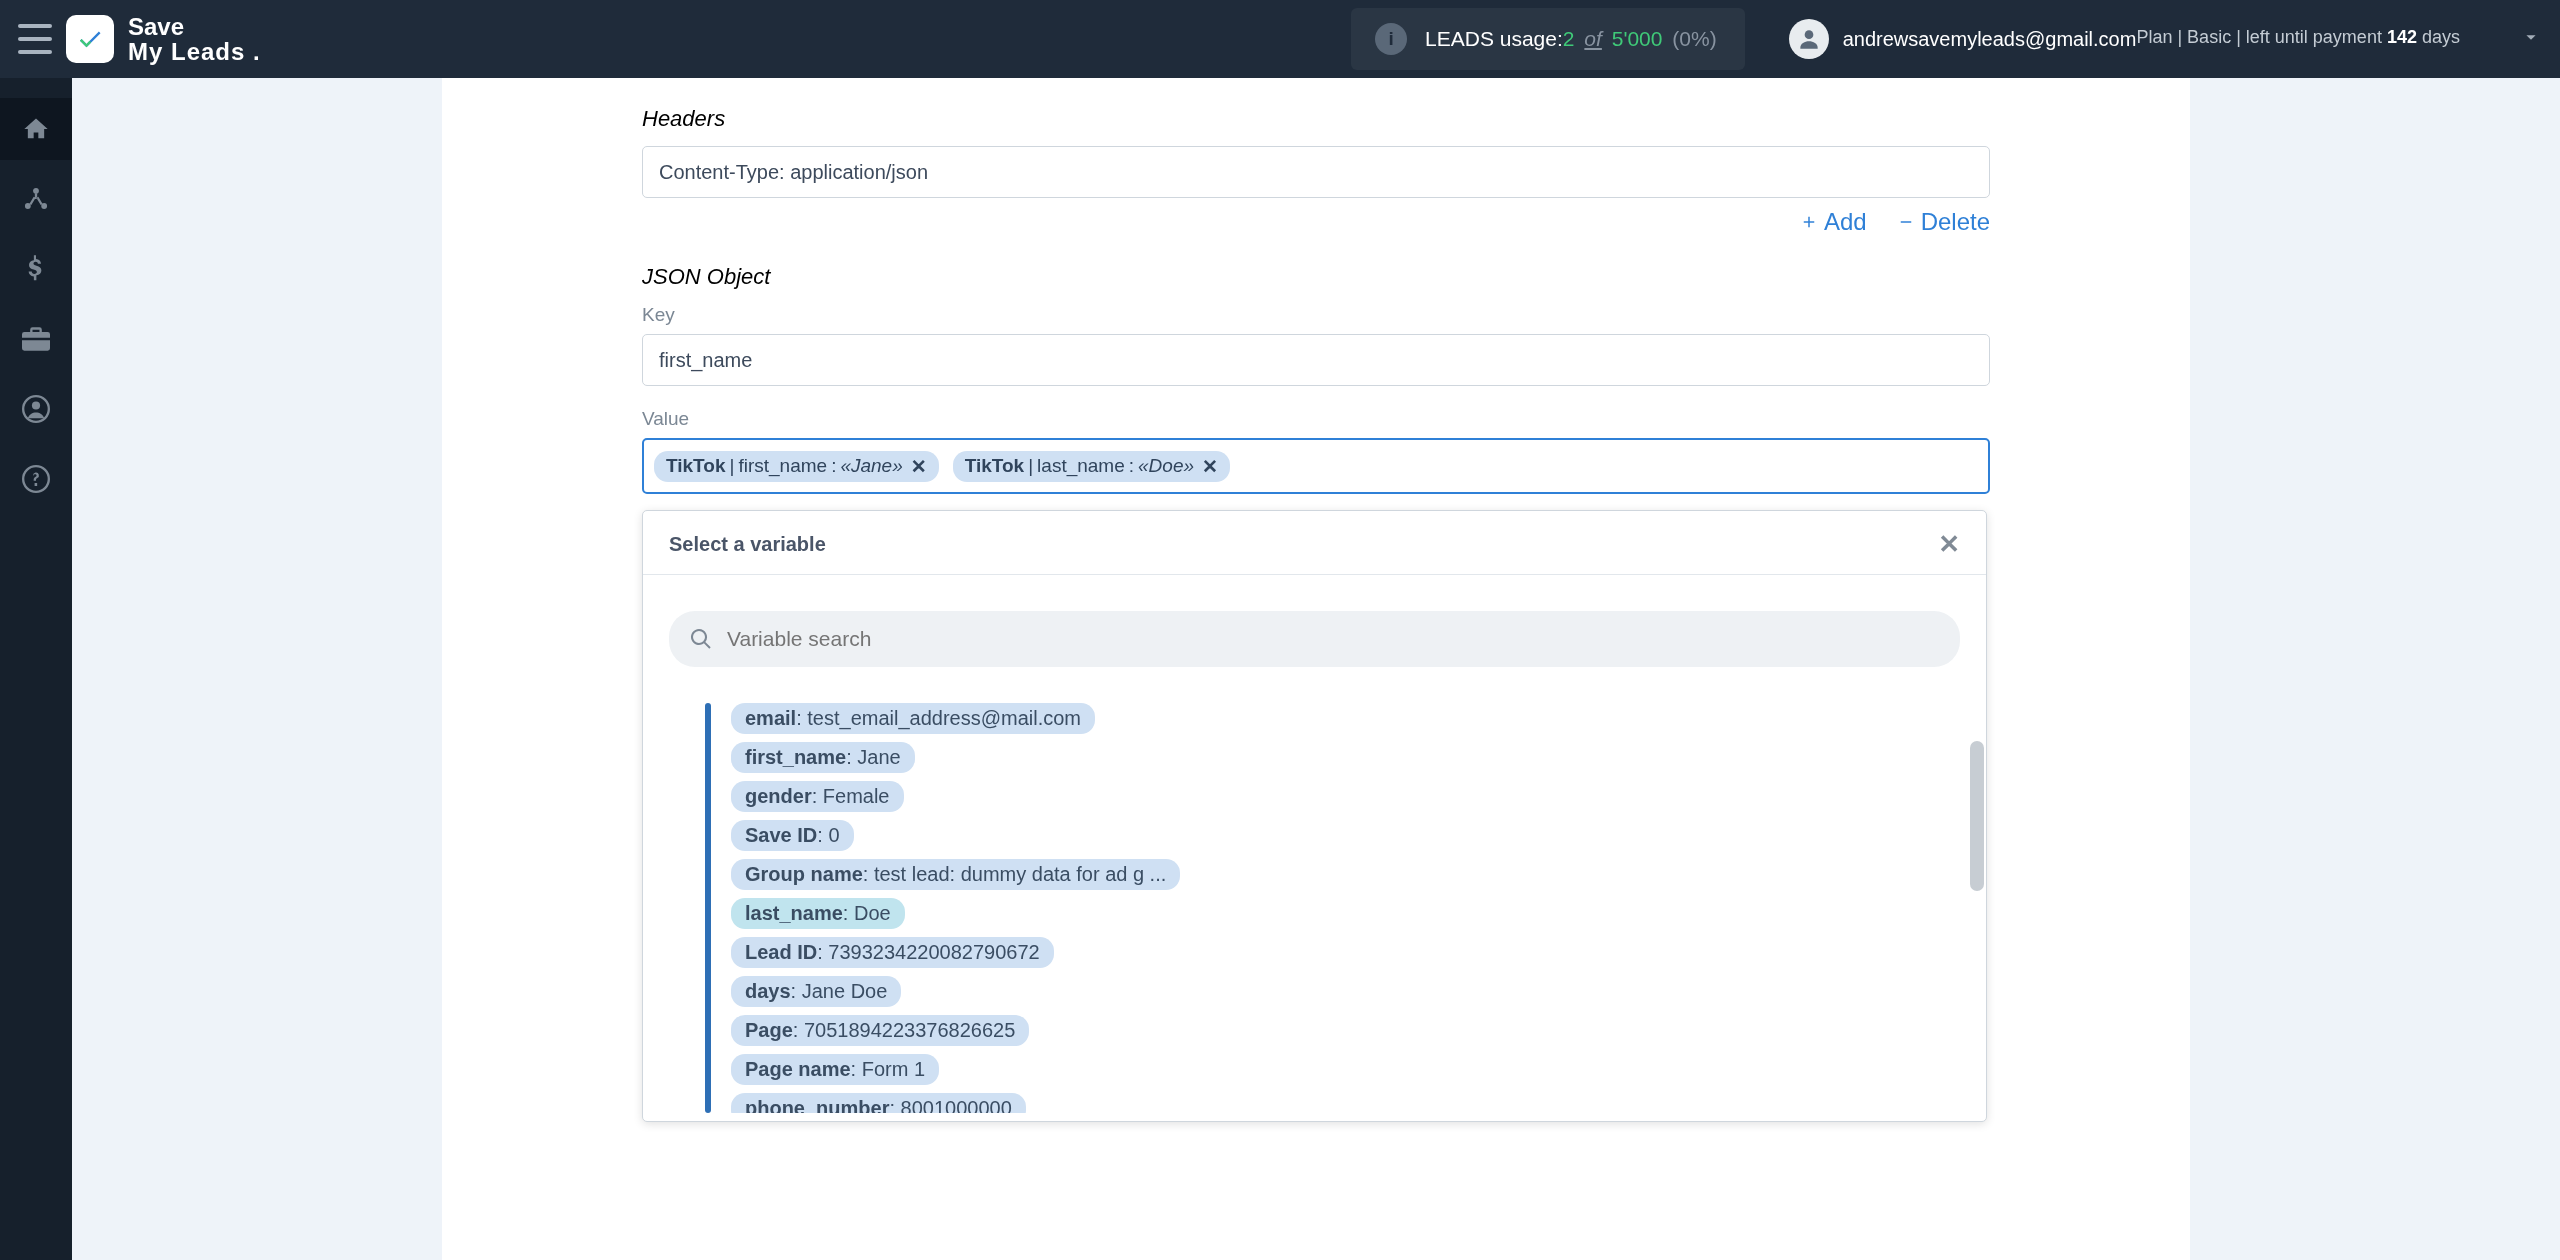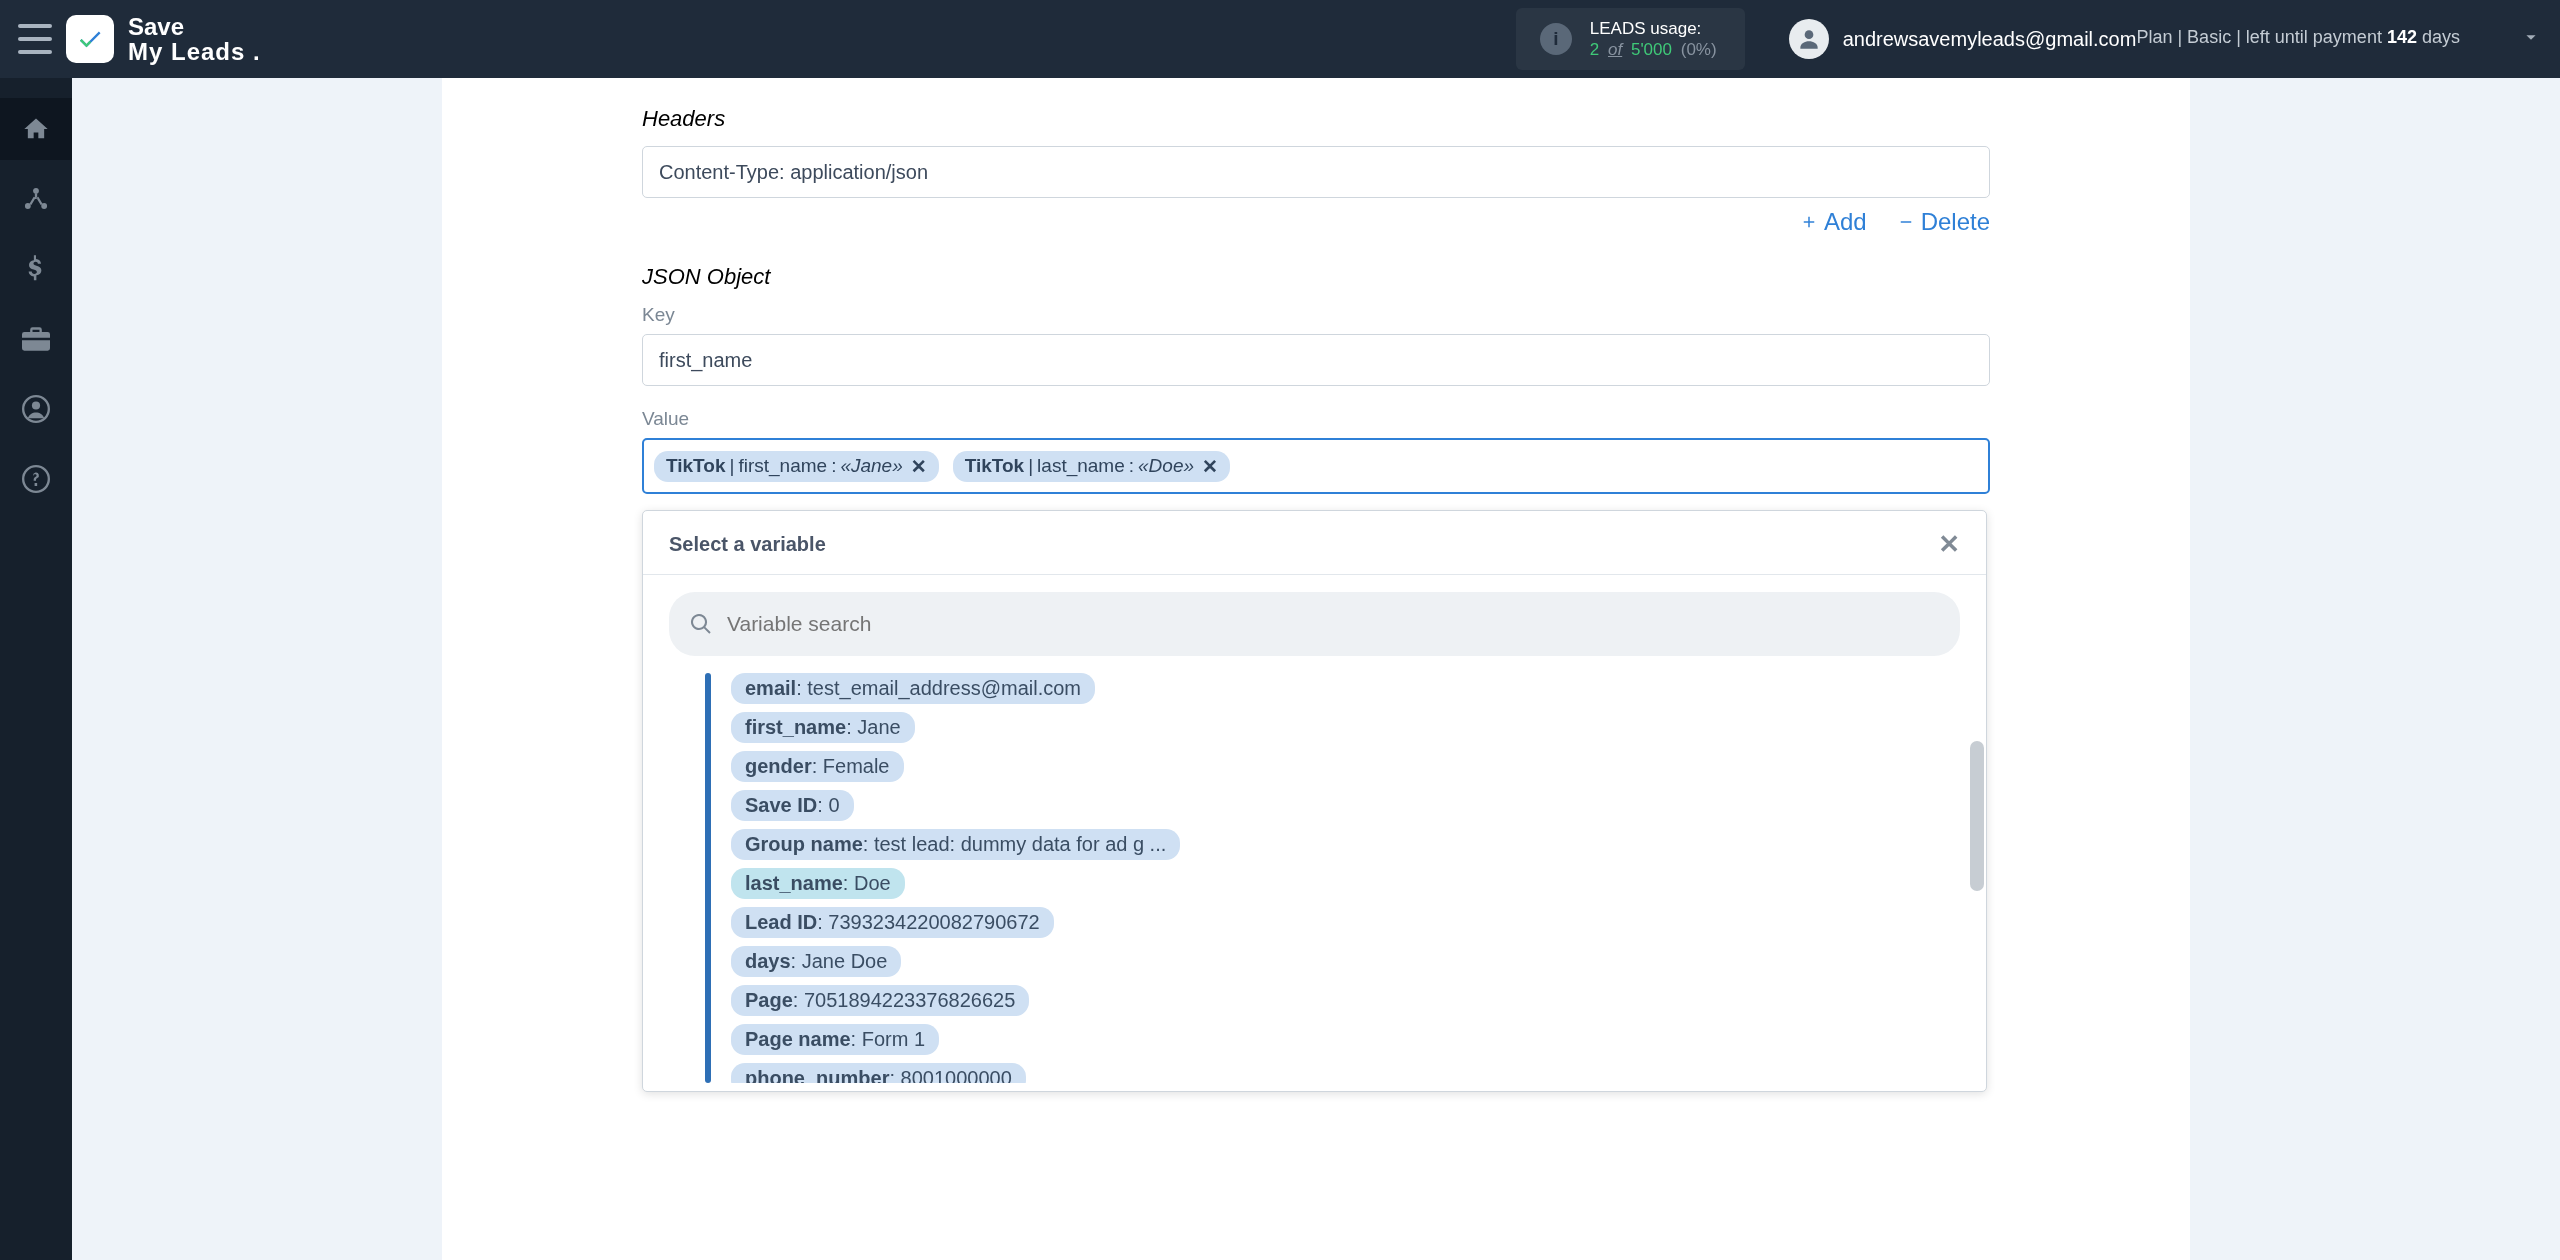"LEADS usage:" .usage-text { flex-direction: column -> none; font-size: 17px -> 21px }
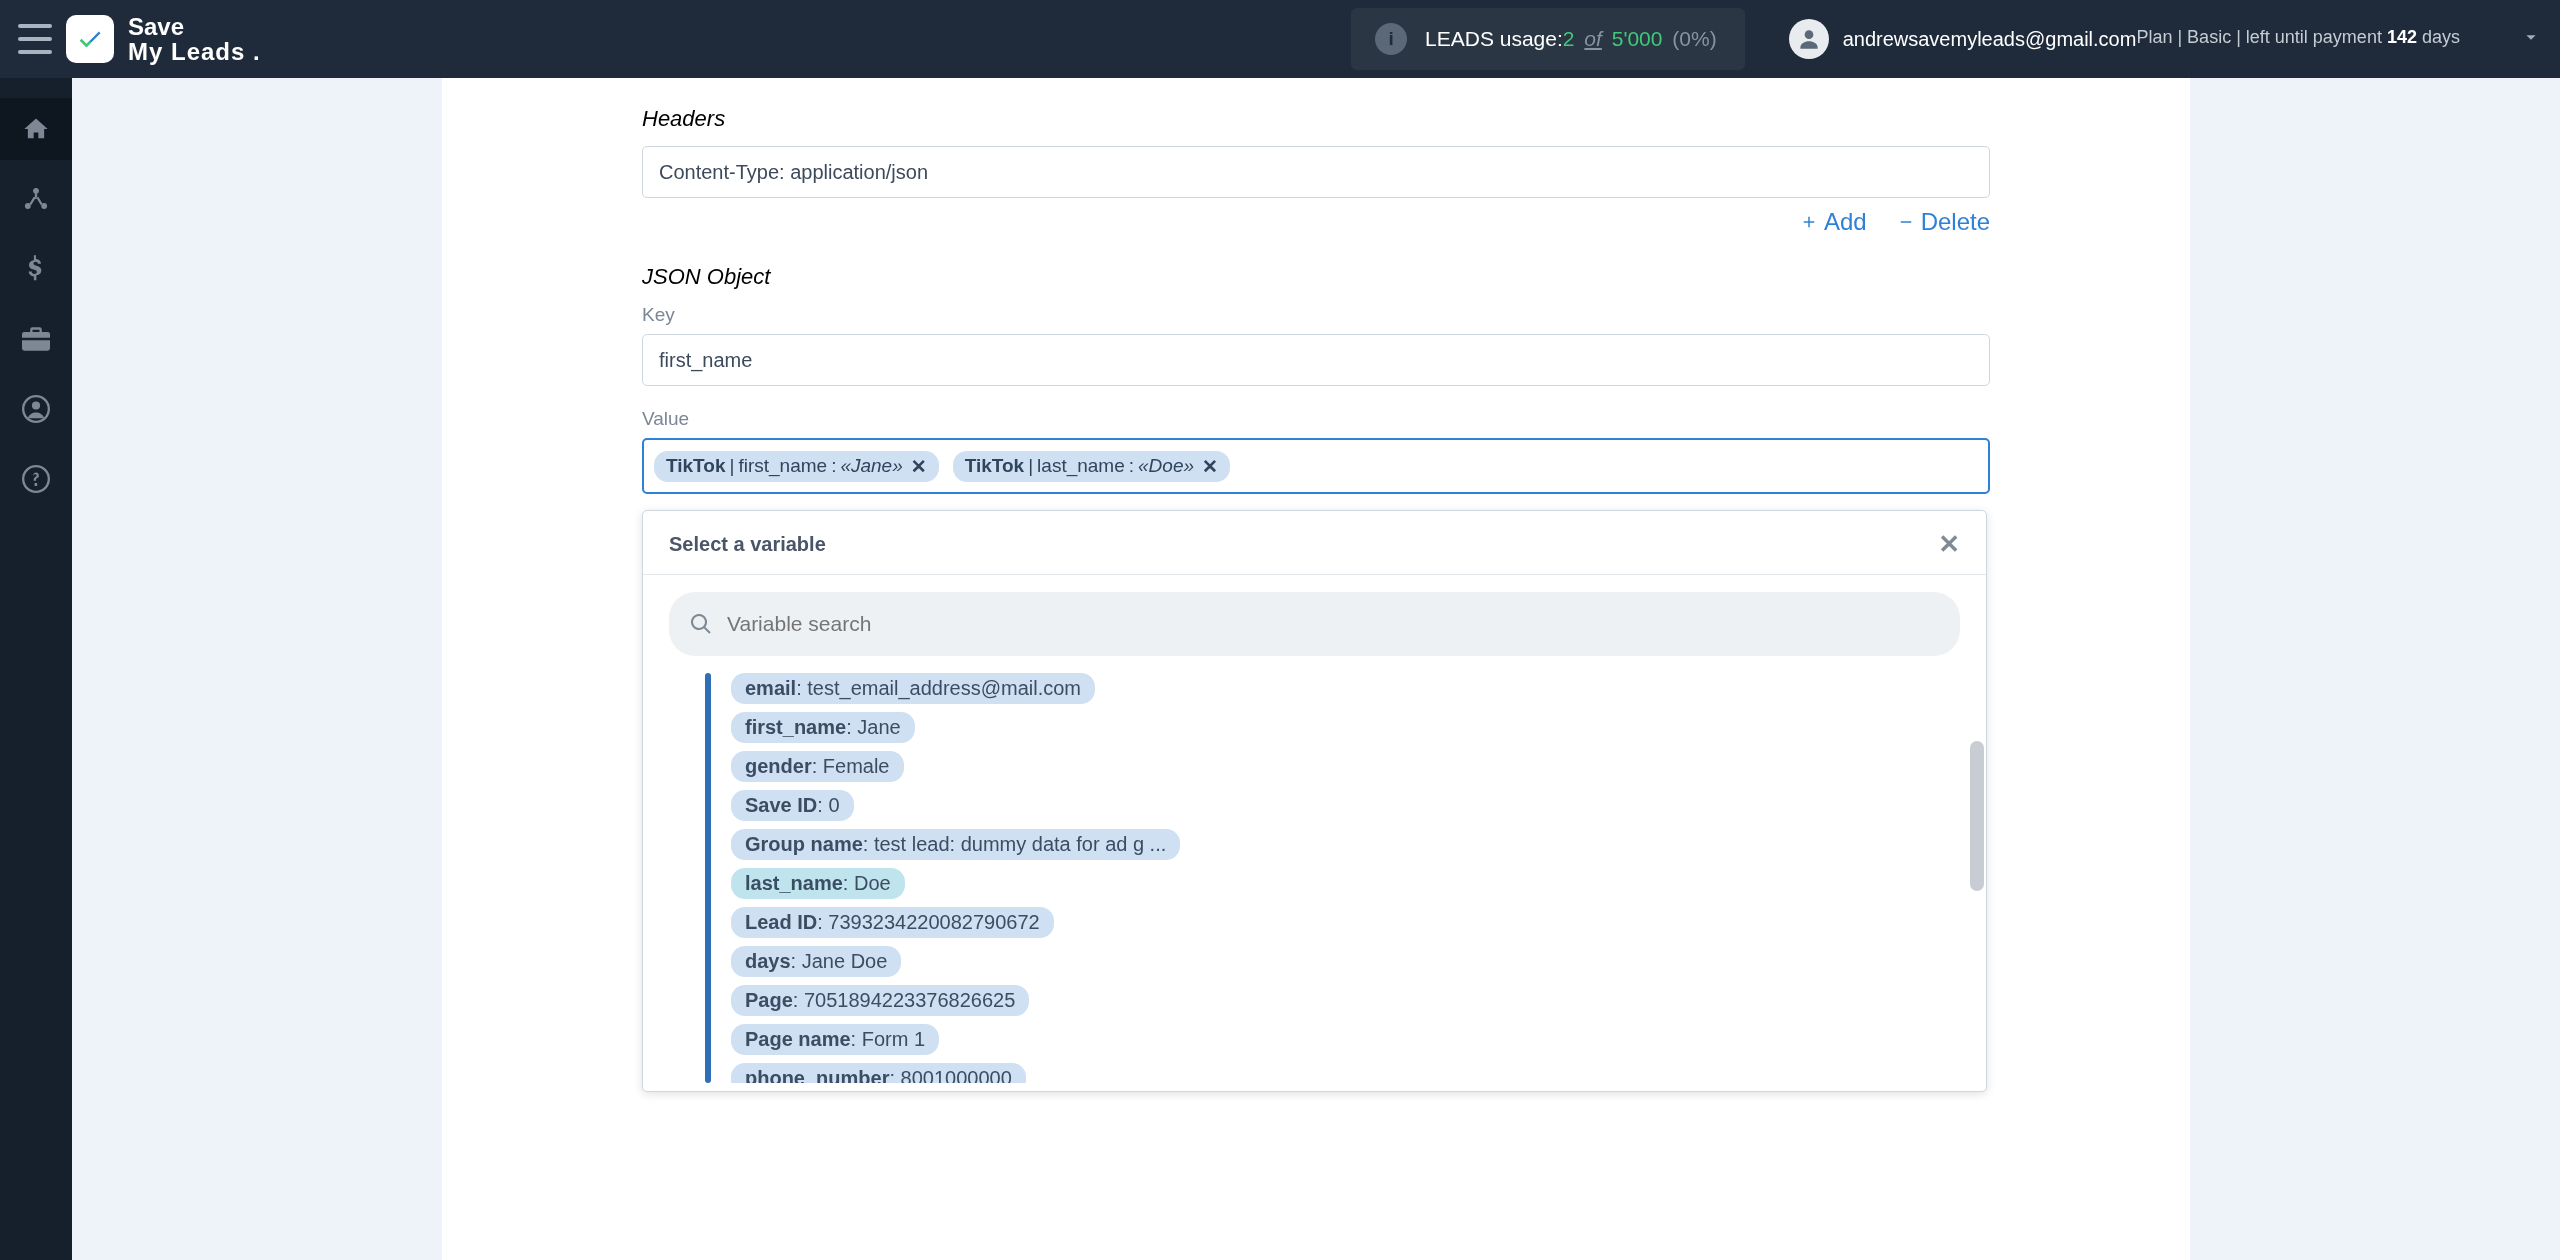"Variable search" .searchwrap { height: 64px -> 56px; margin: 17px 26px -> 36px 26px }
